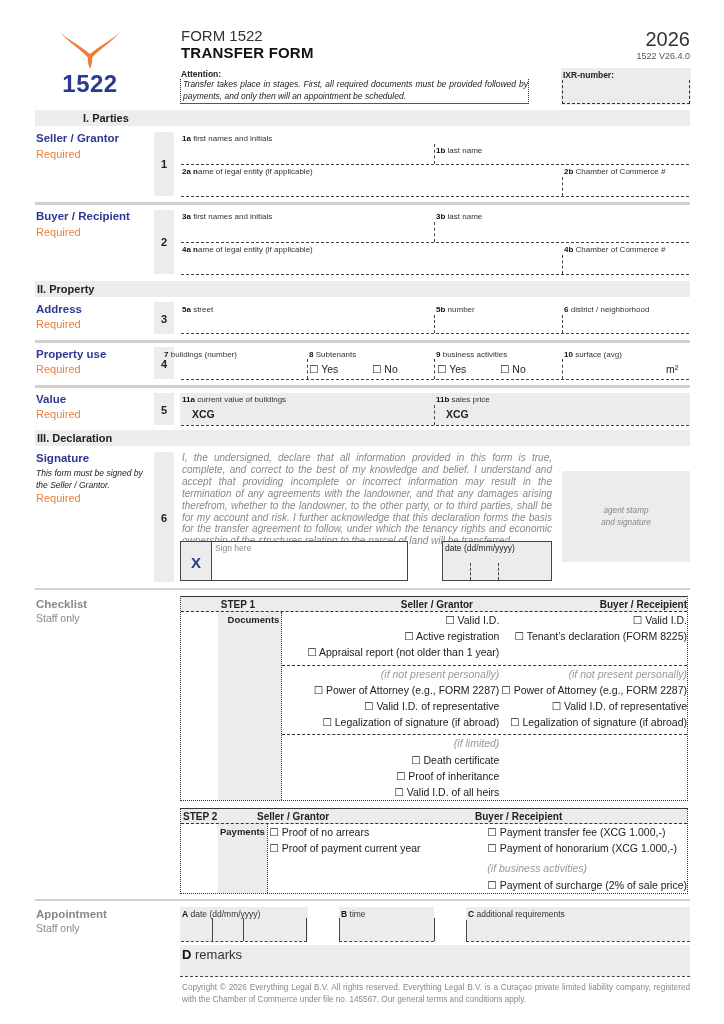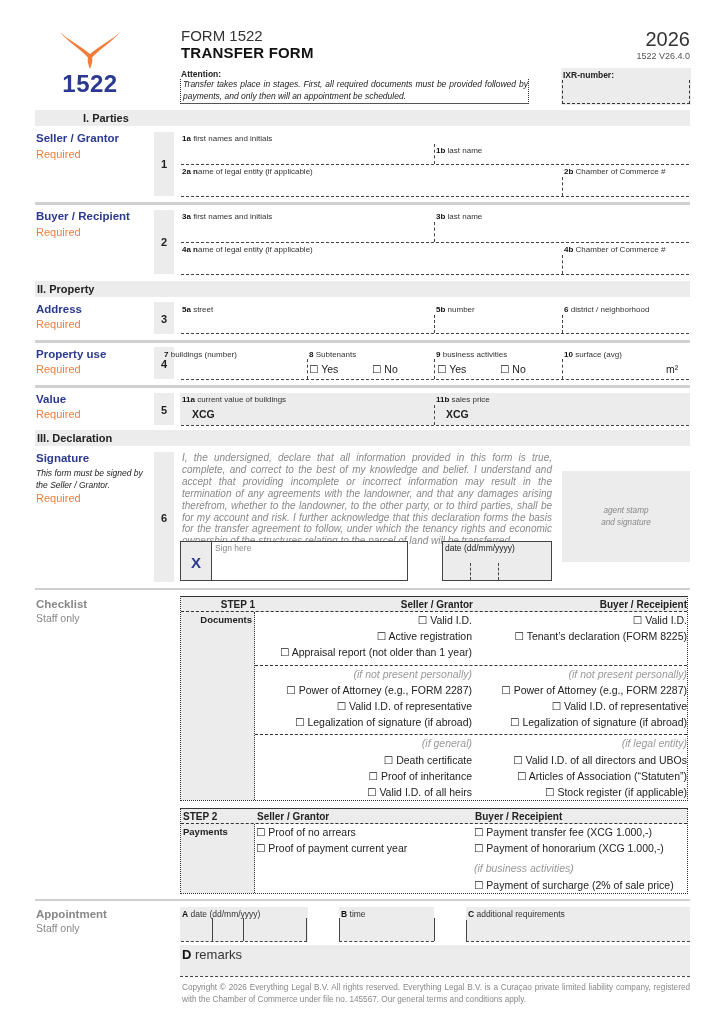"Documents" .chk-body { margin-left: none -> 37px }
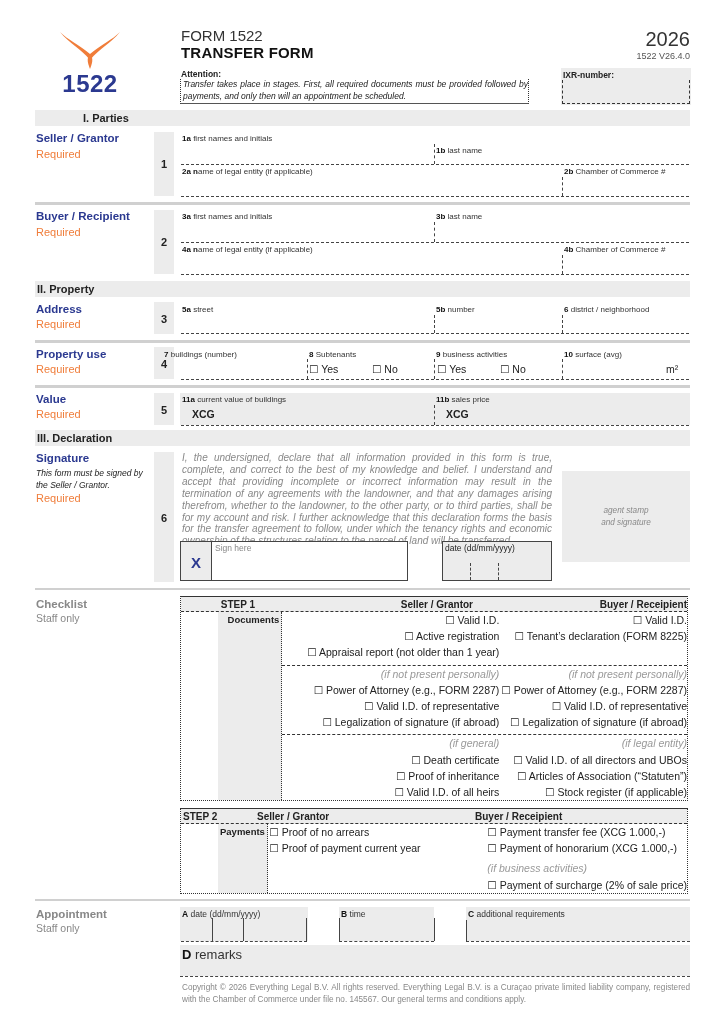"(if general)" div.chk-cond { text: general -> limited }
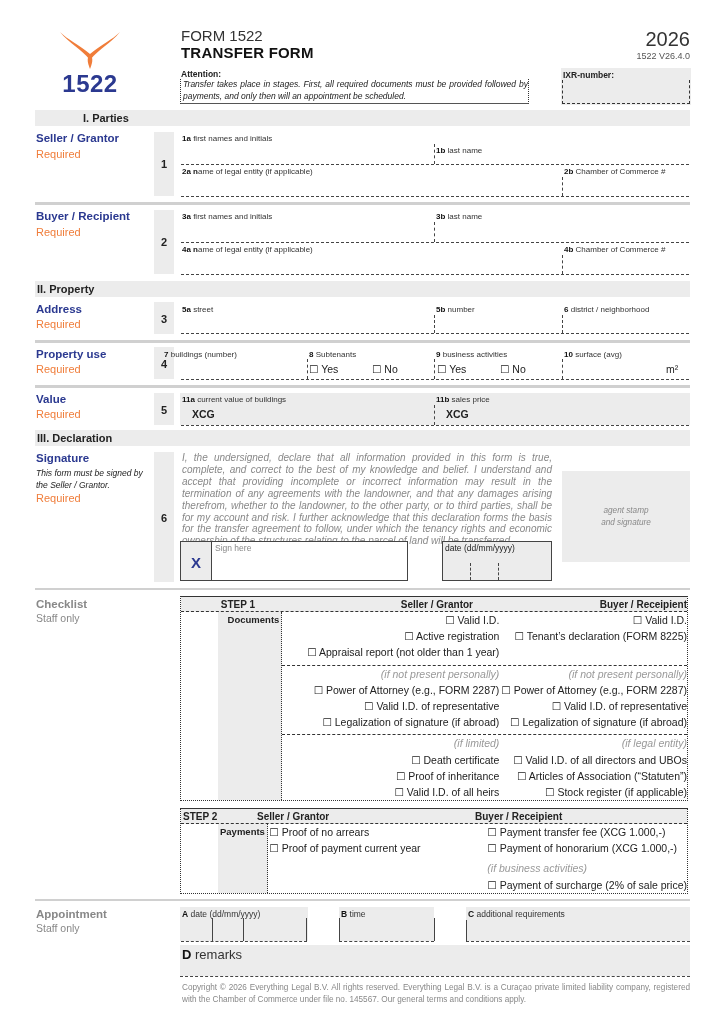"(if legal entity)" div.c3 { html: <div> <div>(if legal entity)</div> <div>☐ Valid I.D. of all directors and UBOs</div> <div>☐ Articles of Association (“Statuten”)</div> <div>☐ Stock register (if applicable)</div> </div> -> none }
